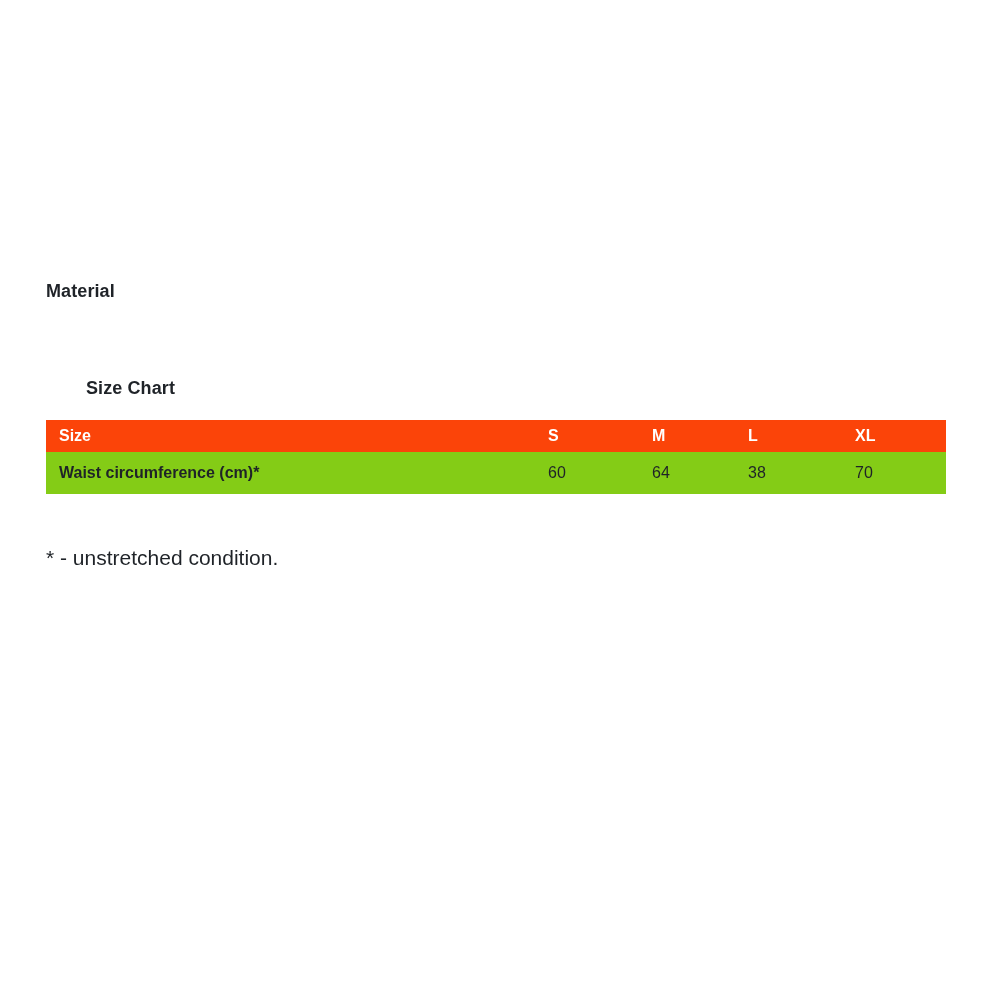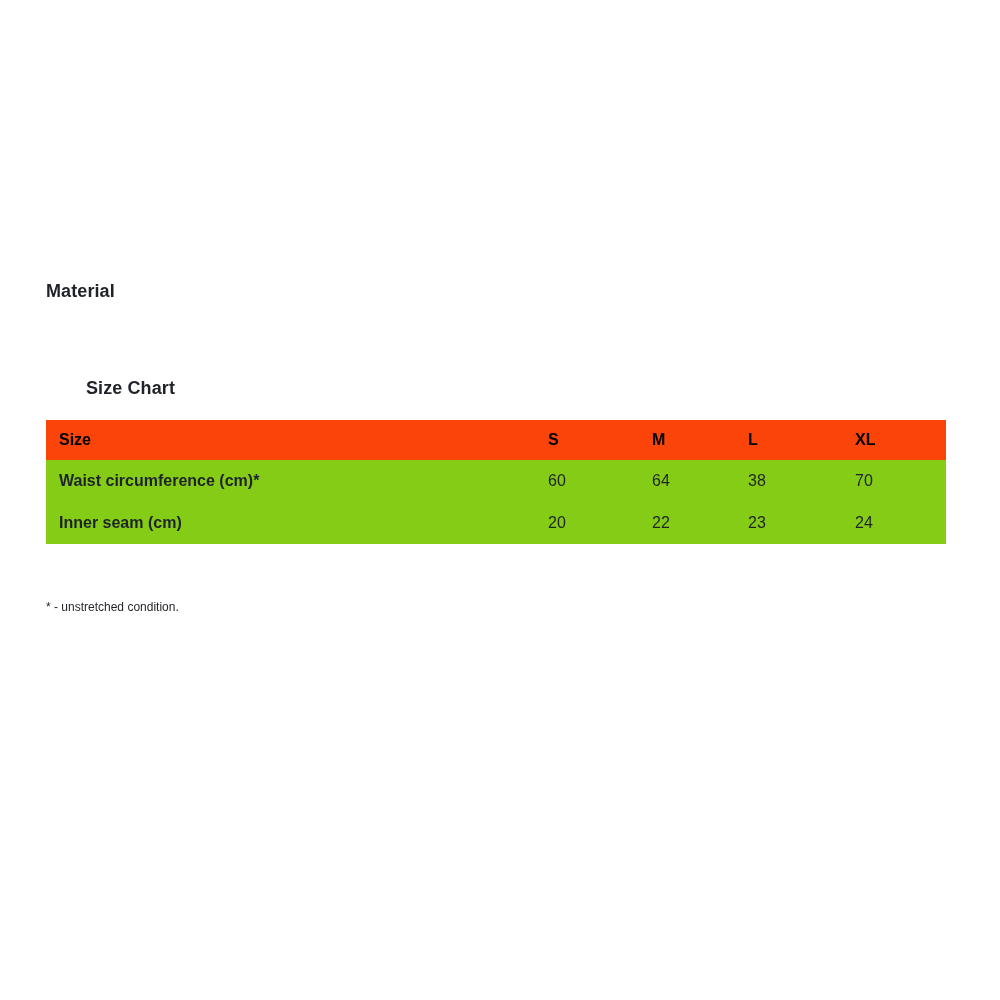"Size" table.size-chart thead tr { color: #000000 -> #ffffff; height: 40px -> 32px }
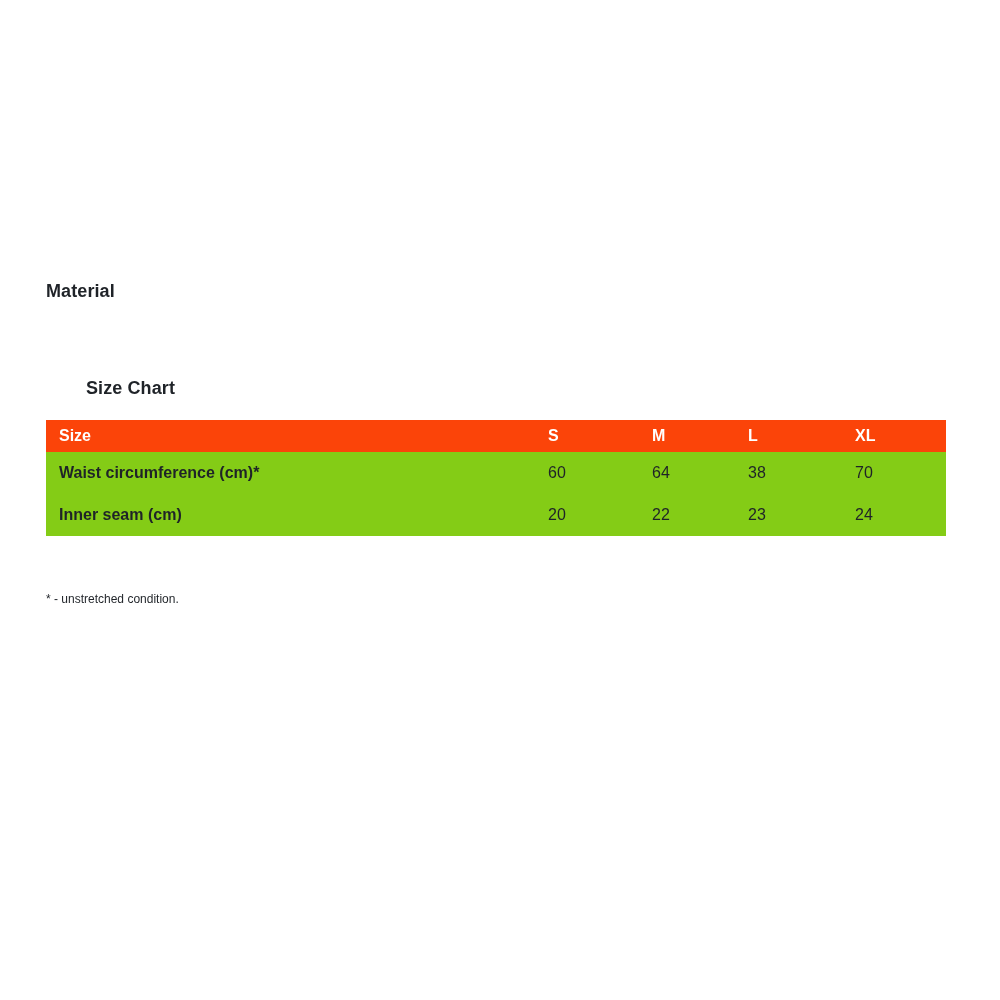"Inner seam (cm)" tr { html: <tr> <td>Inner seam (cm)</td> <td>20</td> <td>22</td> <td>23</td> <td>24</td> </tr> -> none }
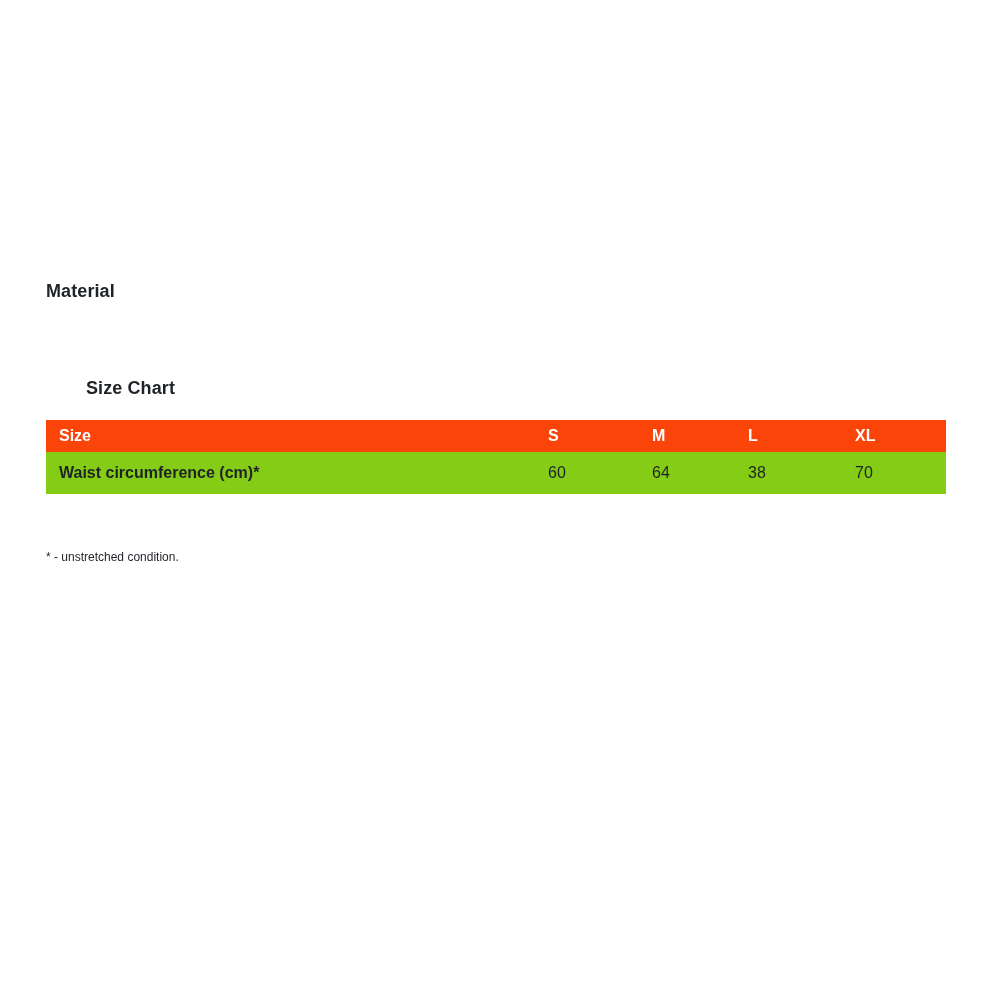"* - unstretched condition." .footnote { font-size: 12px -> 21px }
